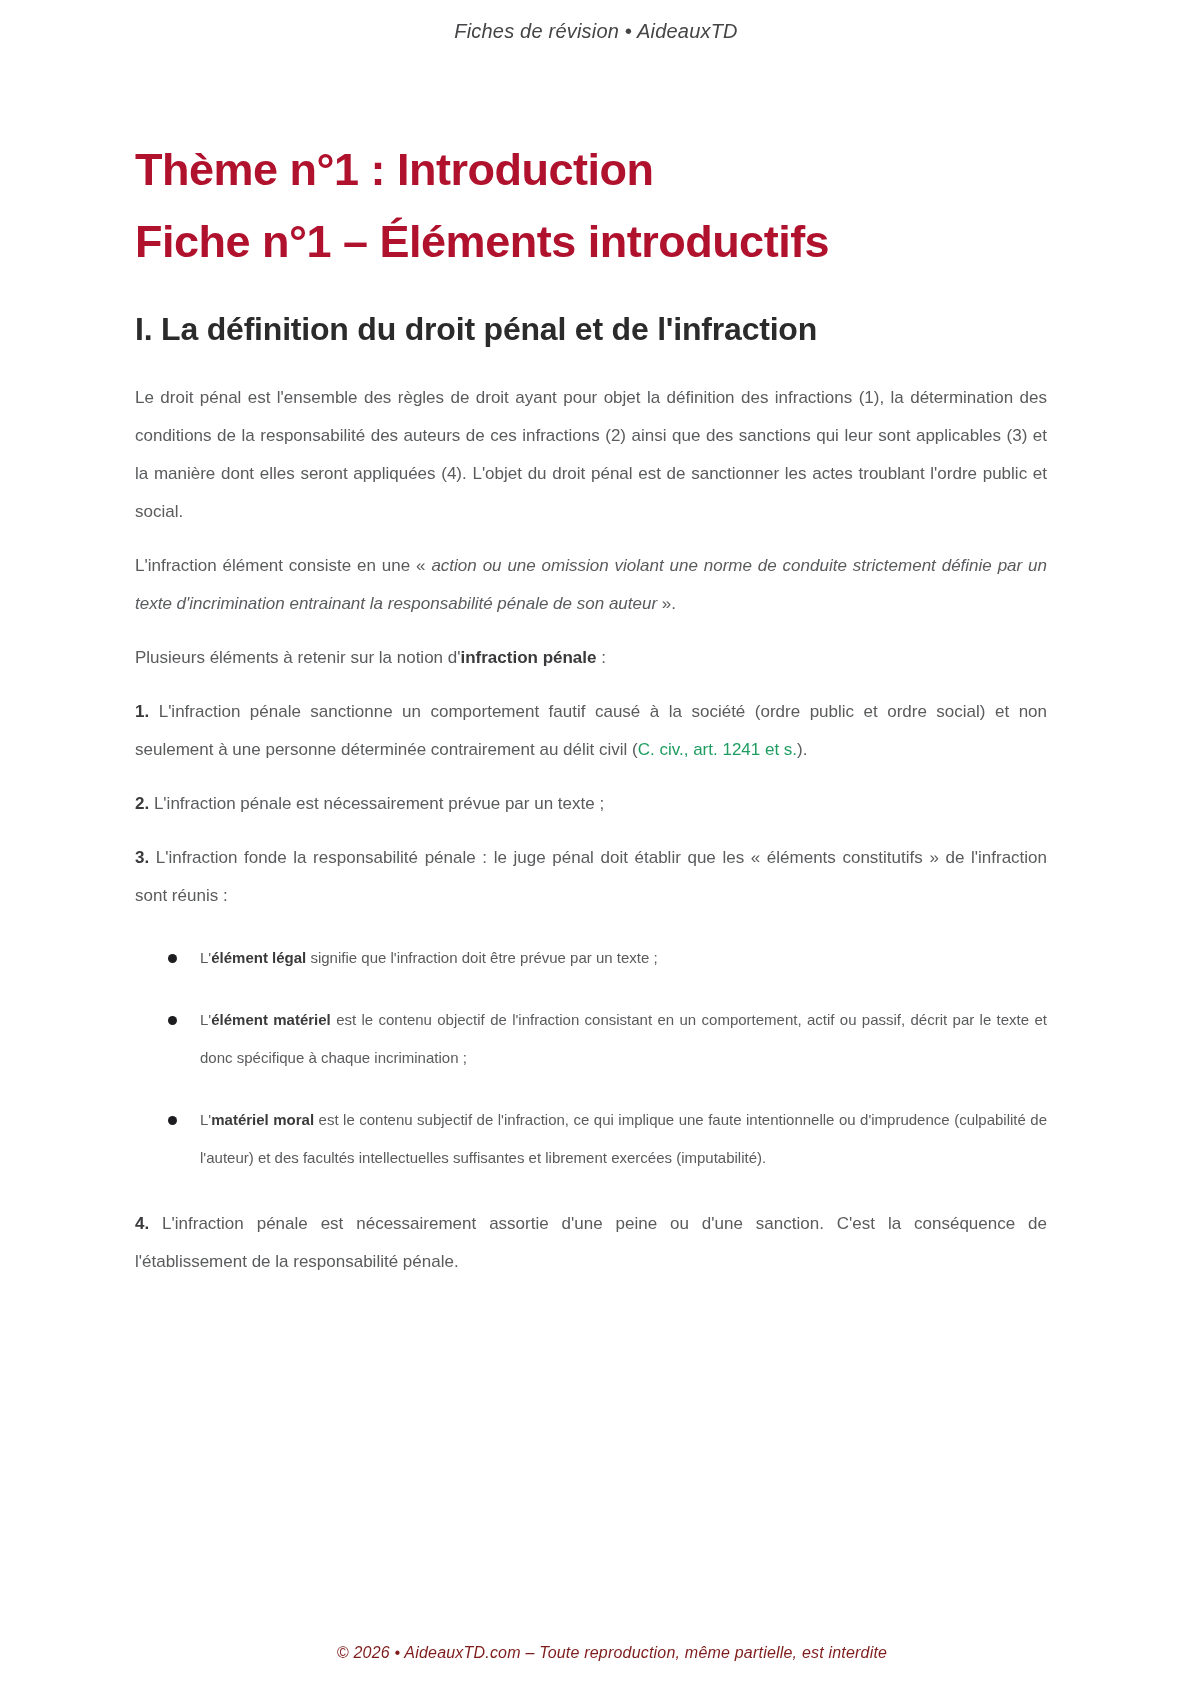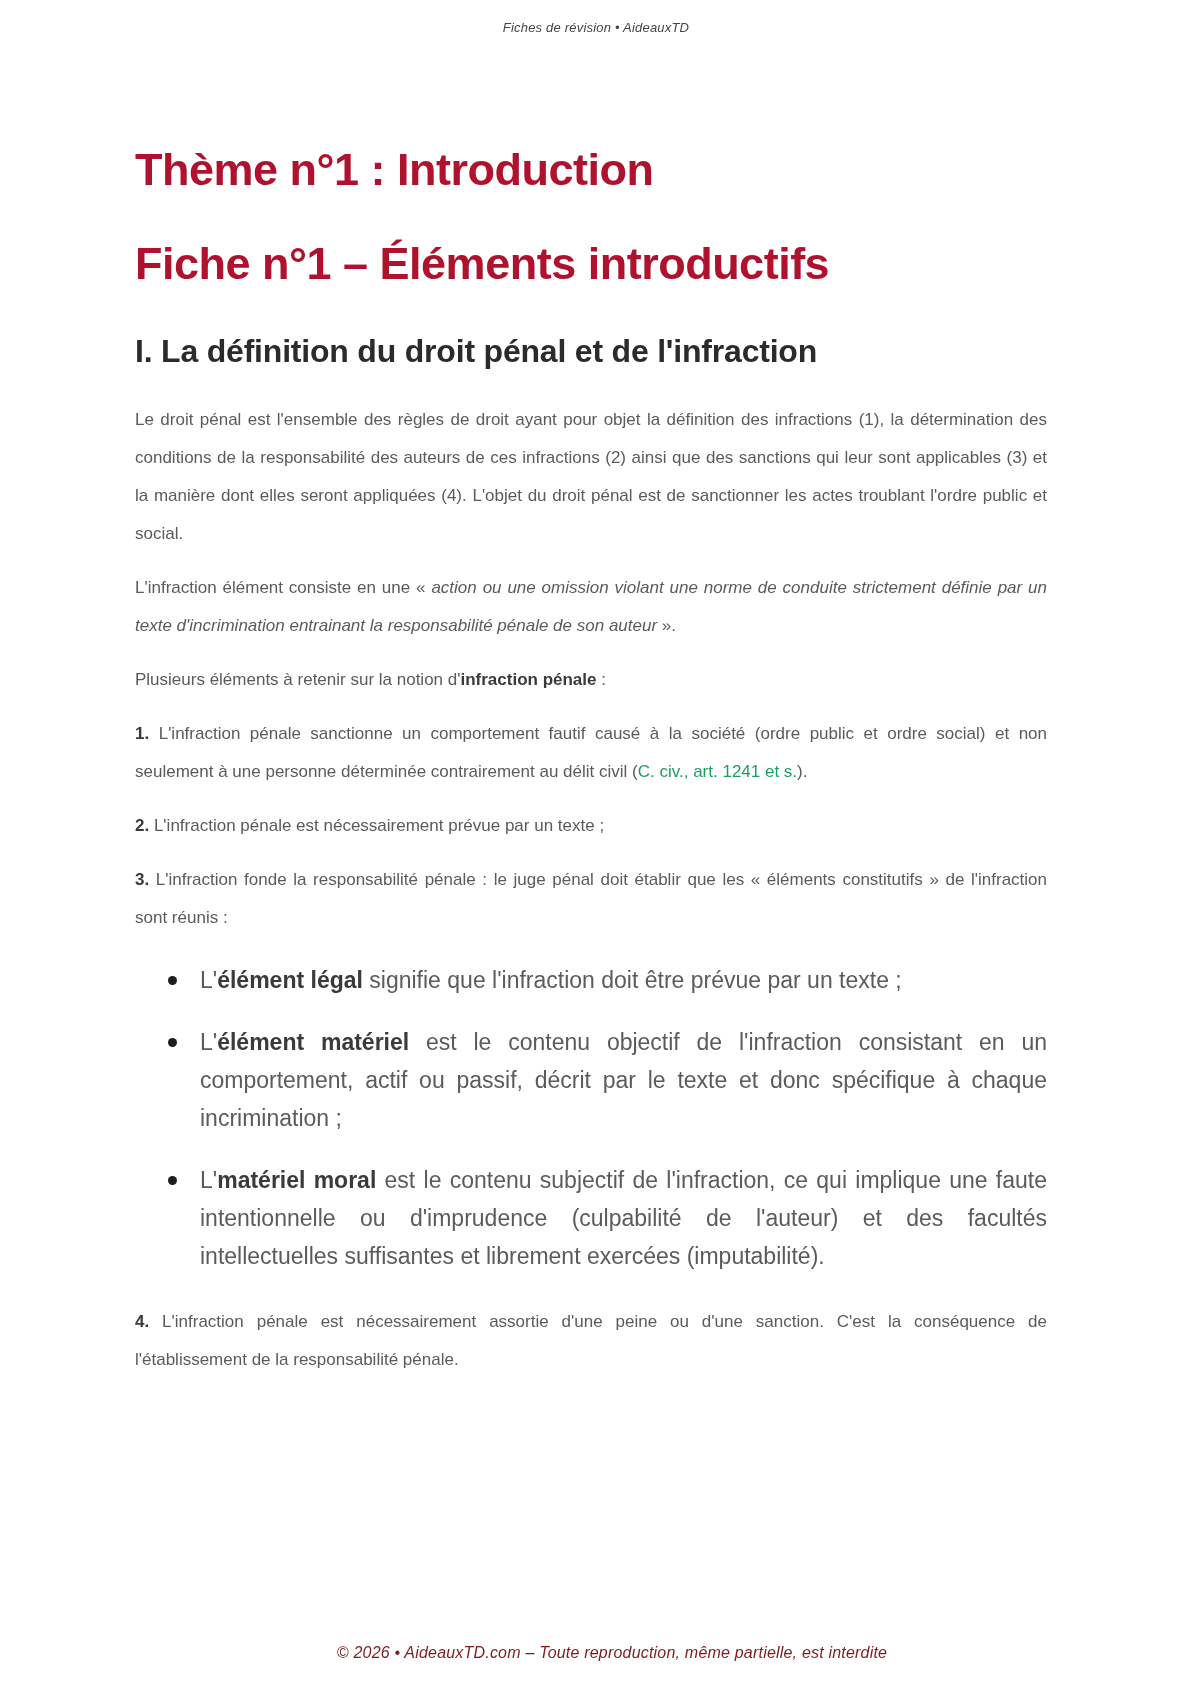"Fiches de révision • AideauxTD" .doc-header { font-size: 13px -> 20px }
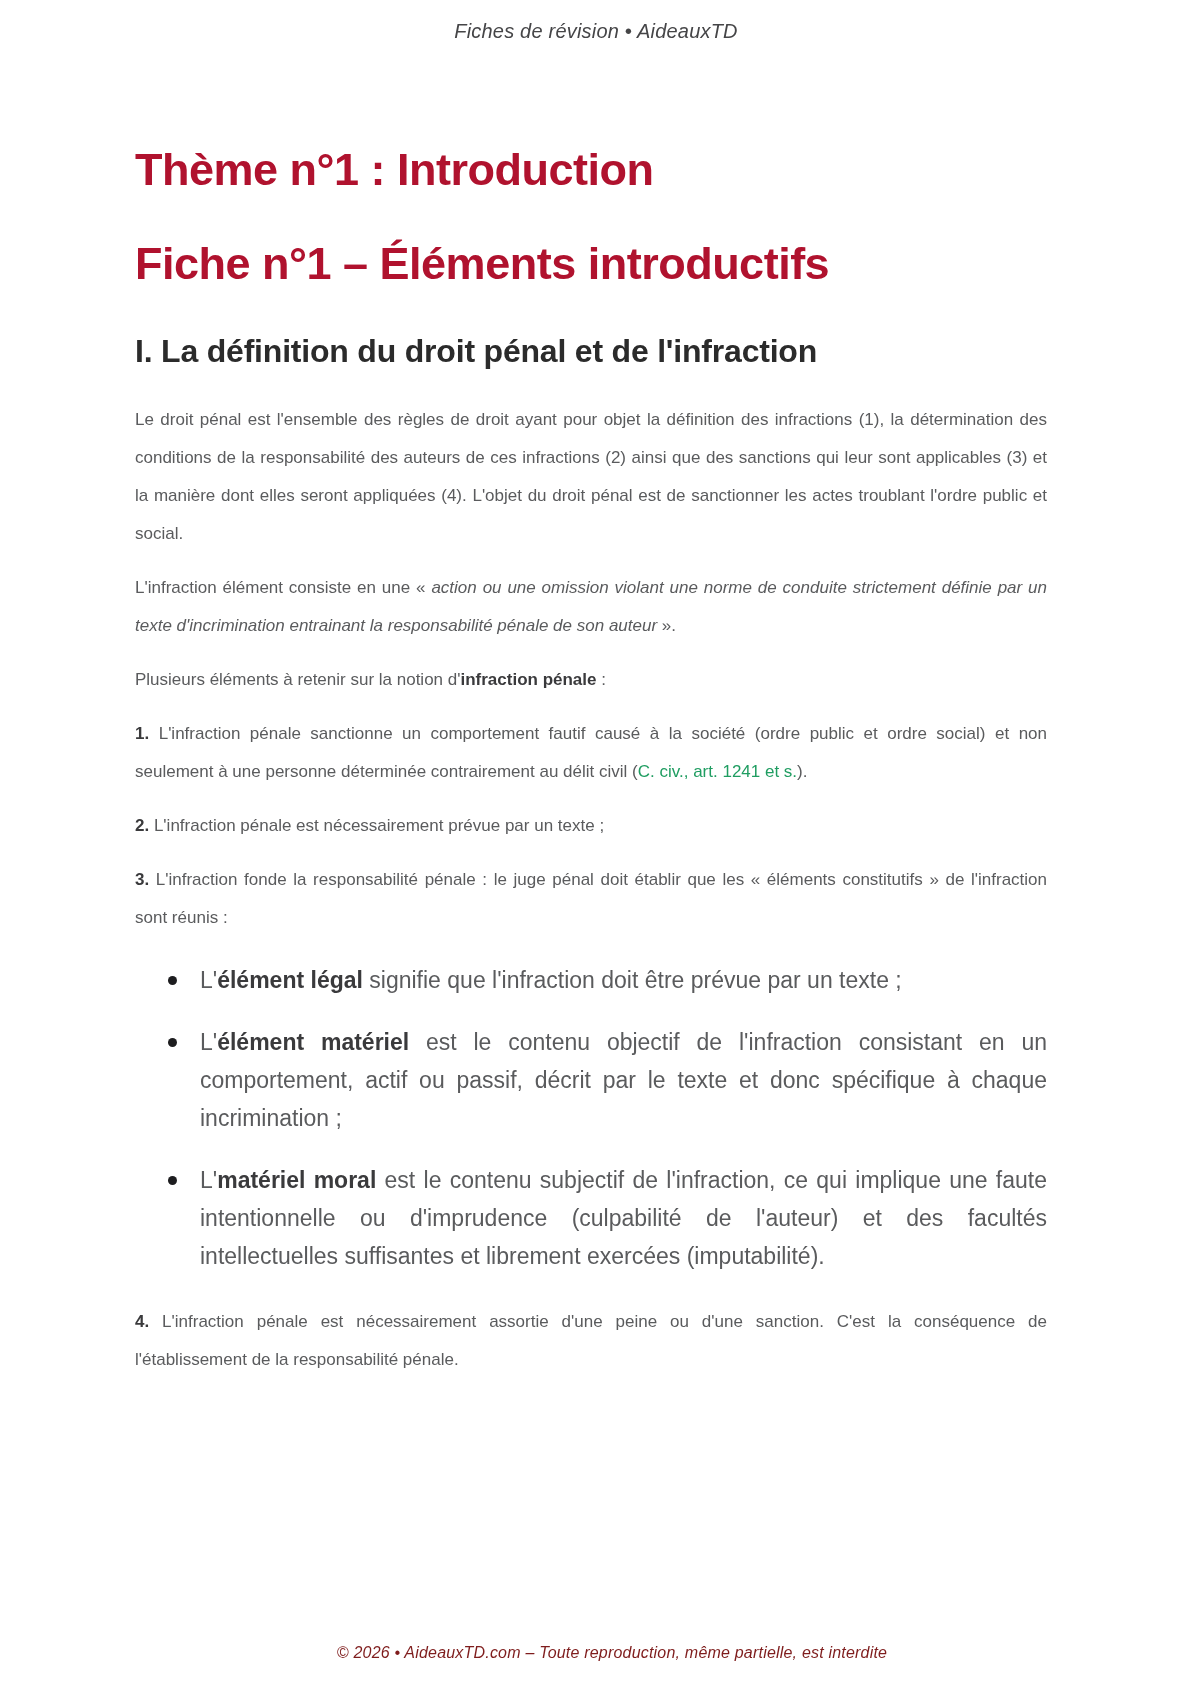"Fiche n°1 – Éléments introductifs" .title-red.fiche { margin-top: 50px -> 28px }
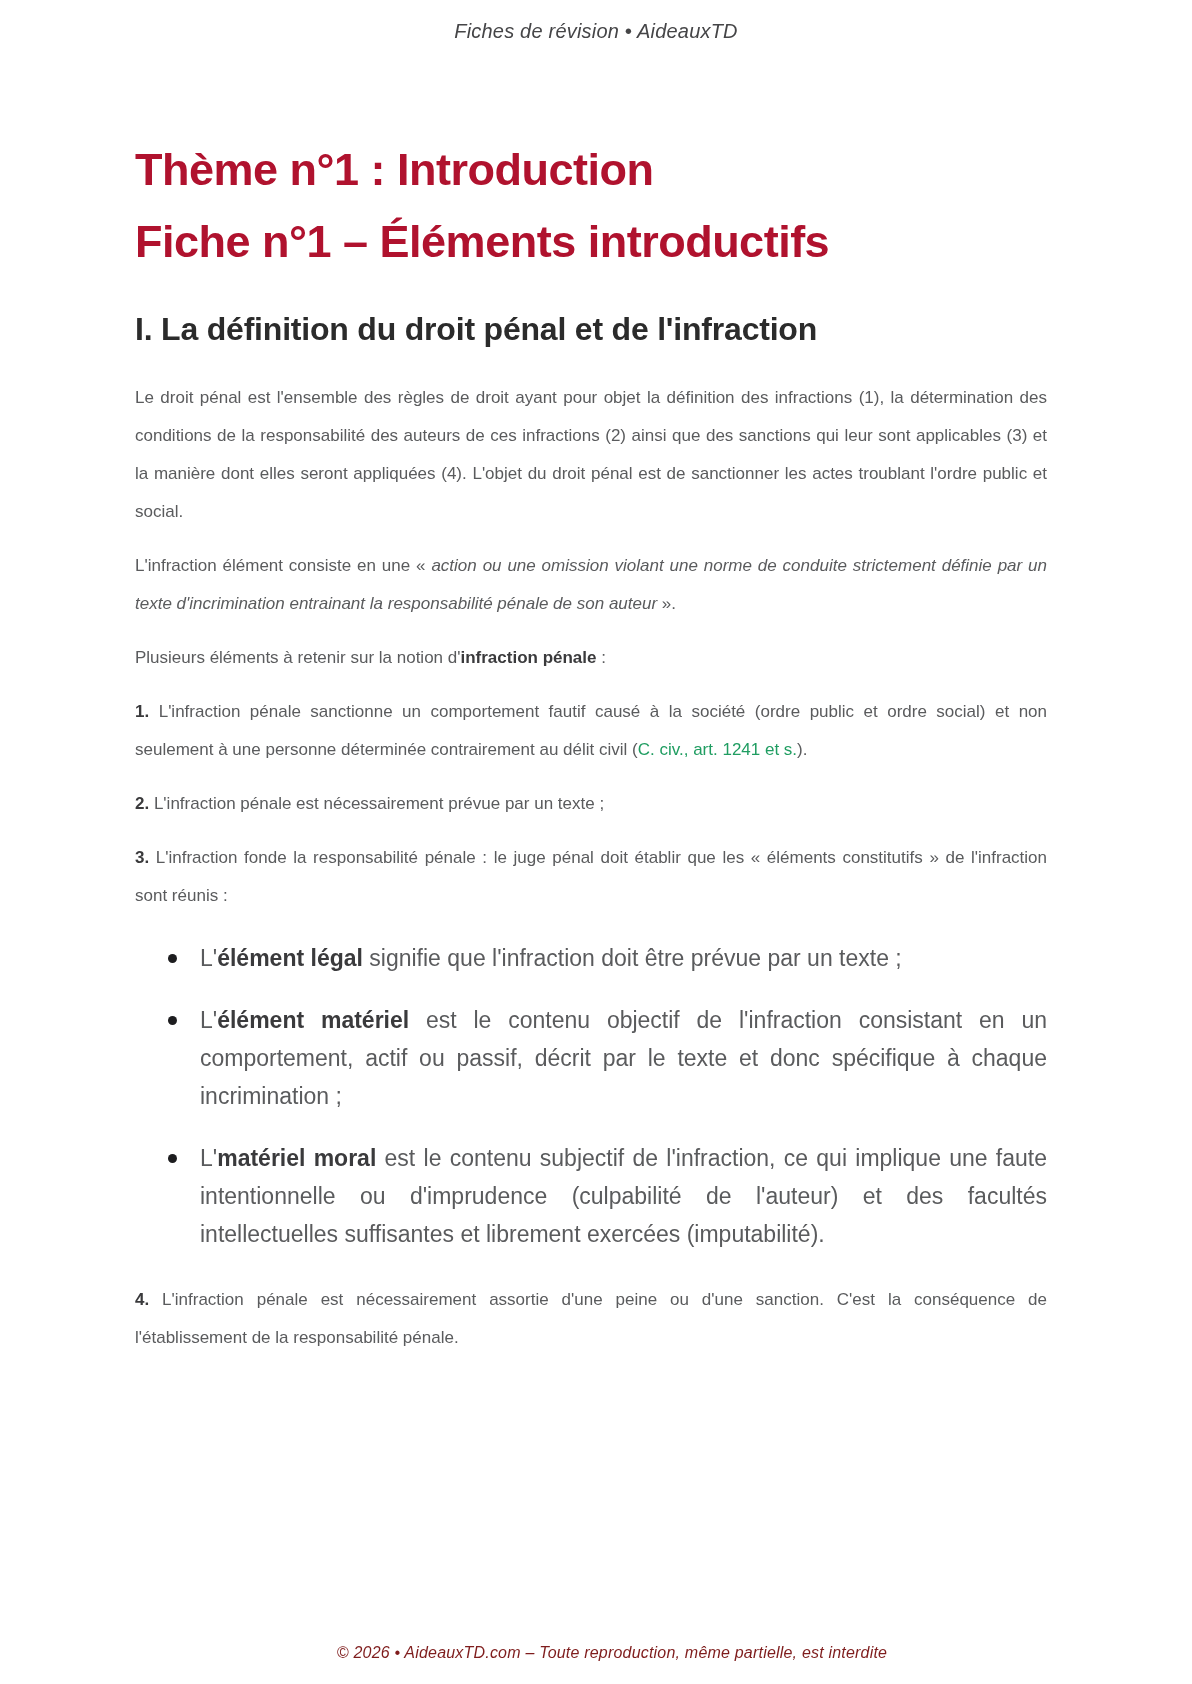"L'élément légal signifie que" .li-text { font-size: 23px -> 15px }
